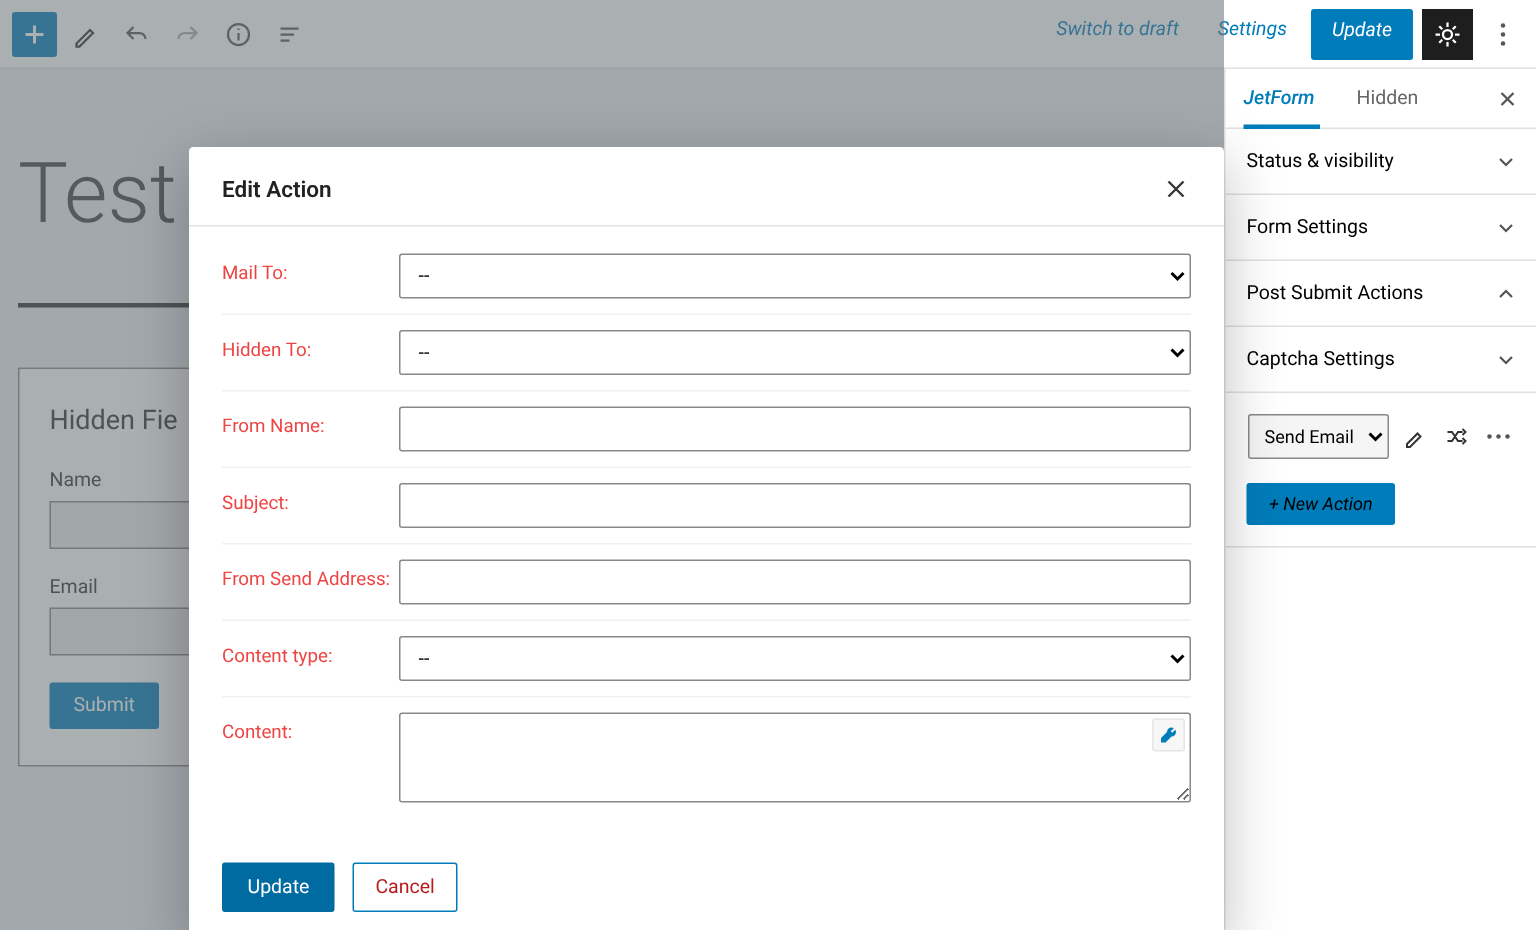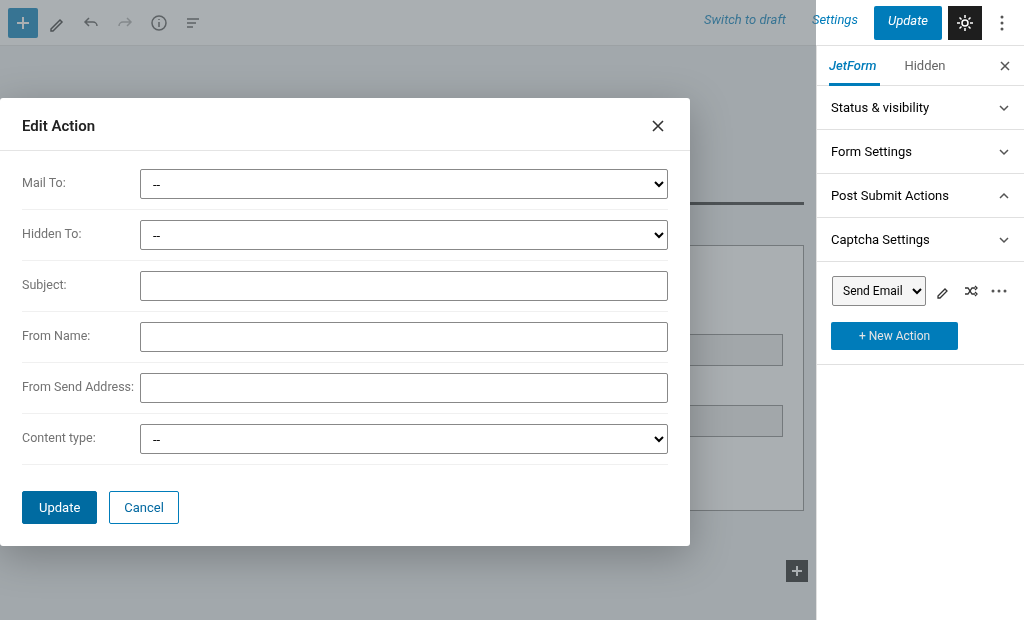"Edit Action" .overlay { justify-content: flex-start -> flex-end }
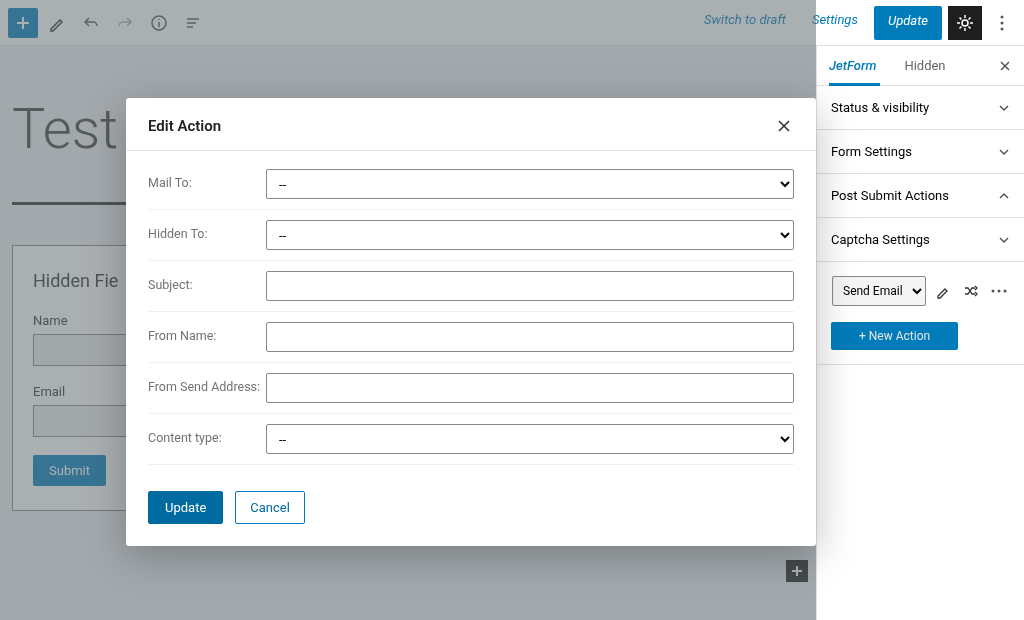"Mail To:" .m-label { color: #737373 -> #ef4444 }
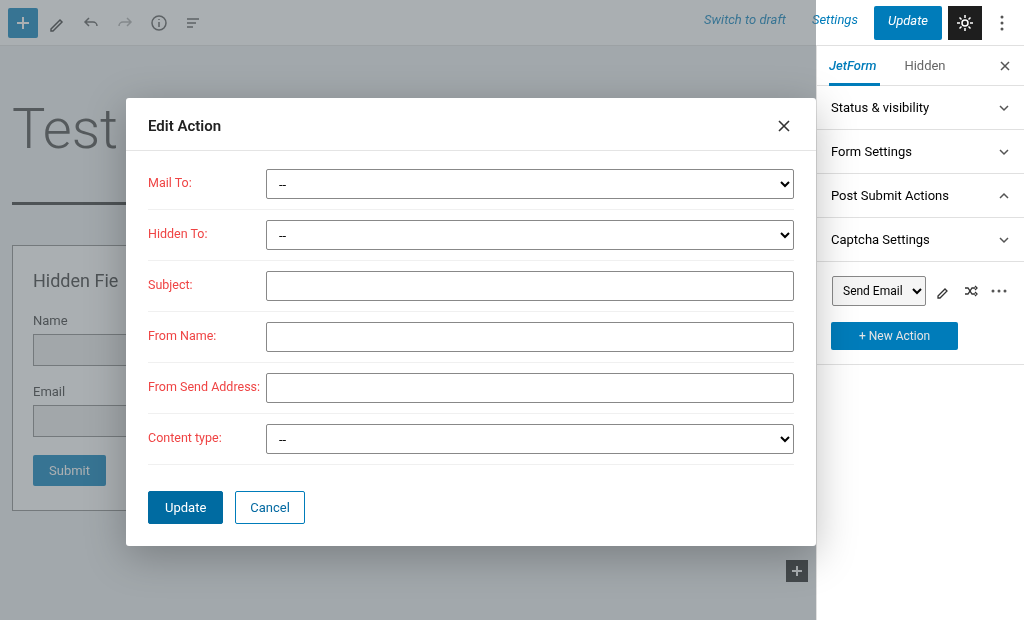"Subject:" div.m-row { order: before "From Name:" -> after "From Name:" }
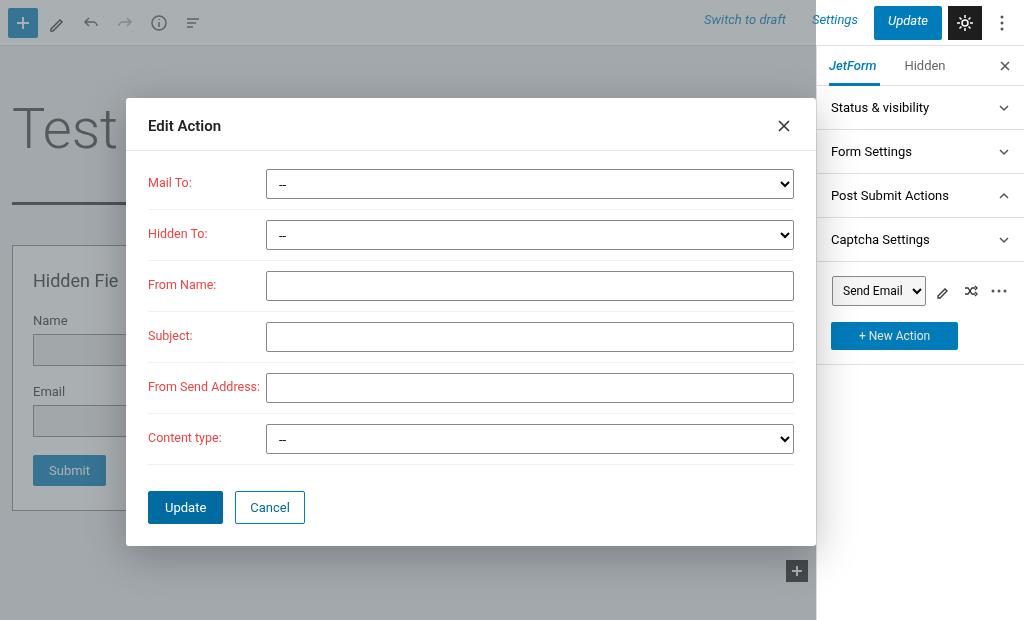"+ New Action" .sb-newaction { color: #e5e5e5 -> #000000; font-style: none -> italic; padding: 7px 28px -> 7px 15px }
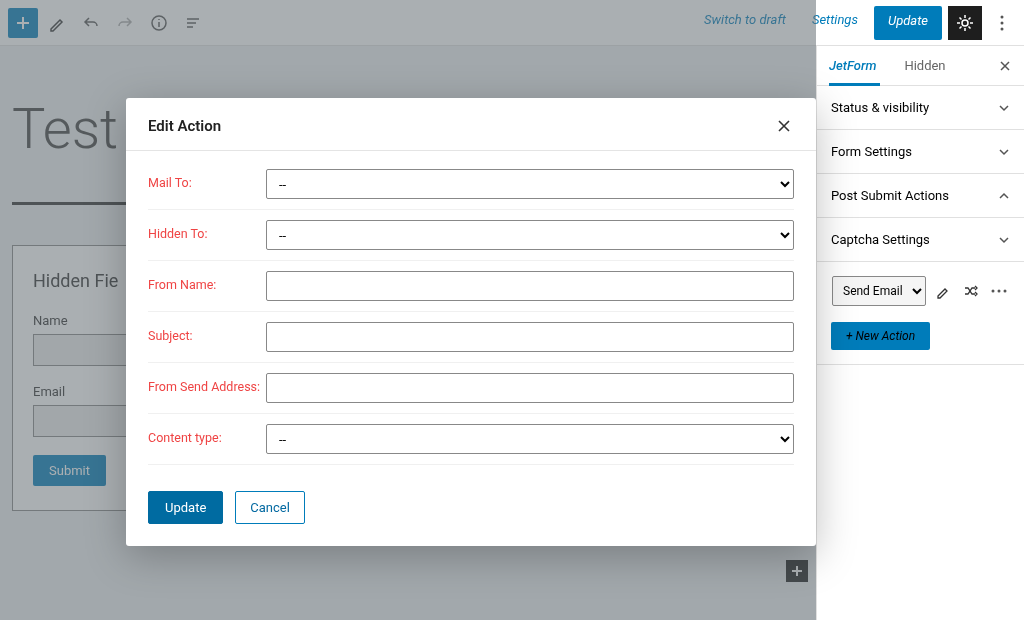"Content:" div.m-row { html: none -> <div> <div>Content:</div> <div> <textarea></textarea> <span> <svg> <path></path> </svg> </span> </div> </div> }
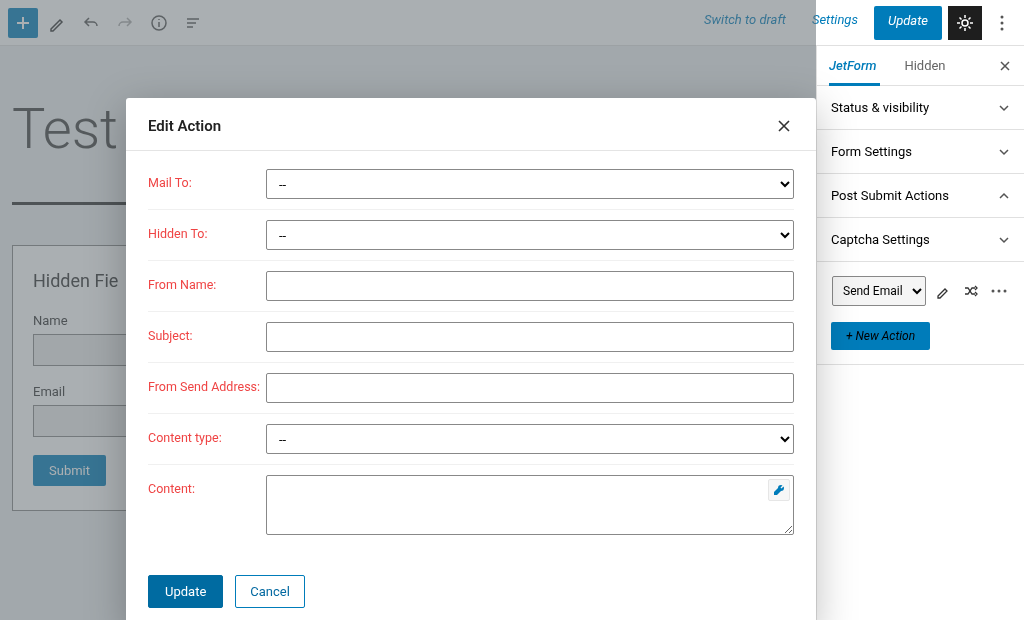"Cancel" .m-btn-secondary { color: #0369a1 -> #b91c1c }
